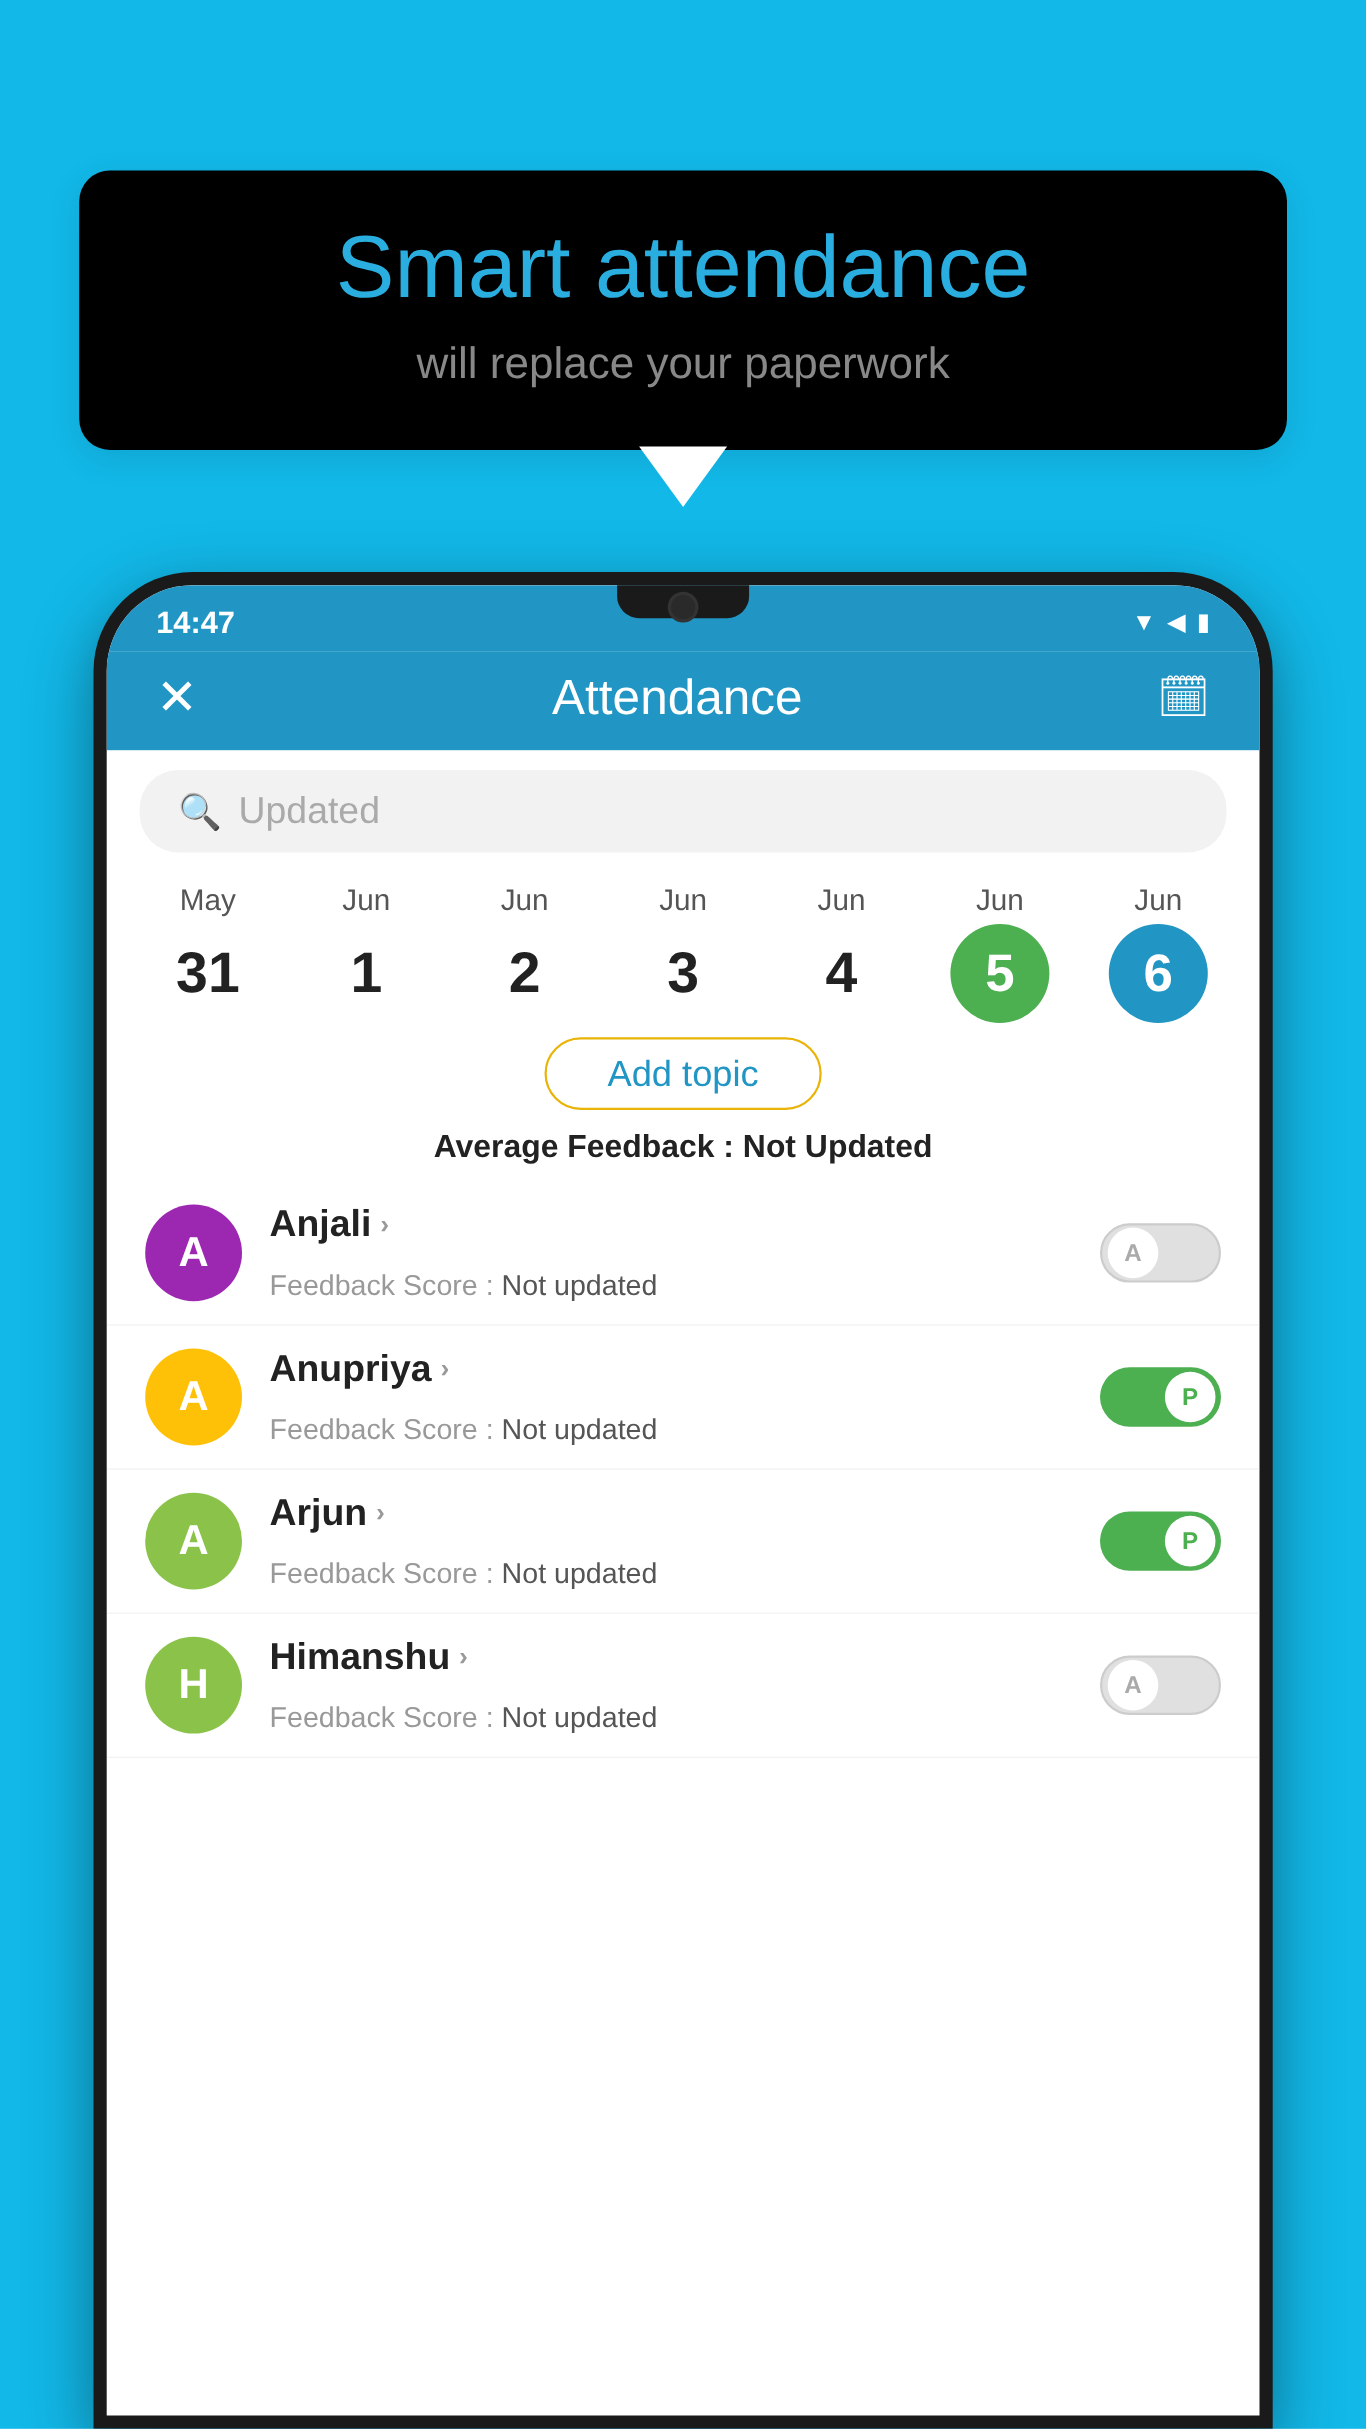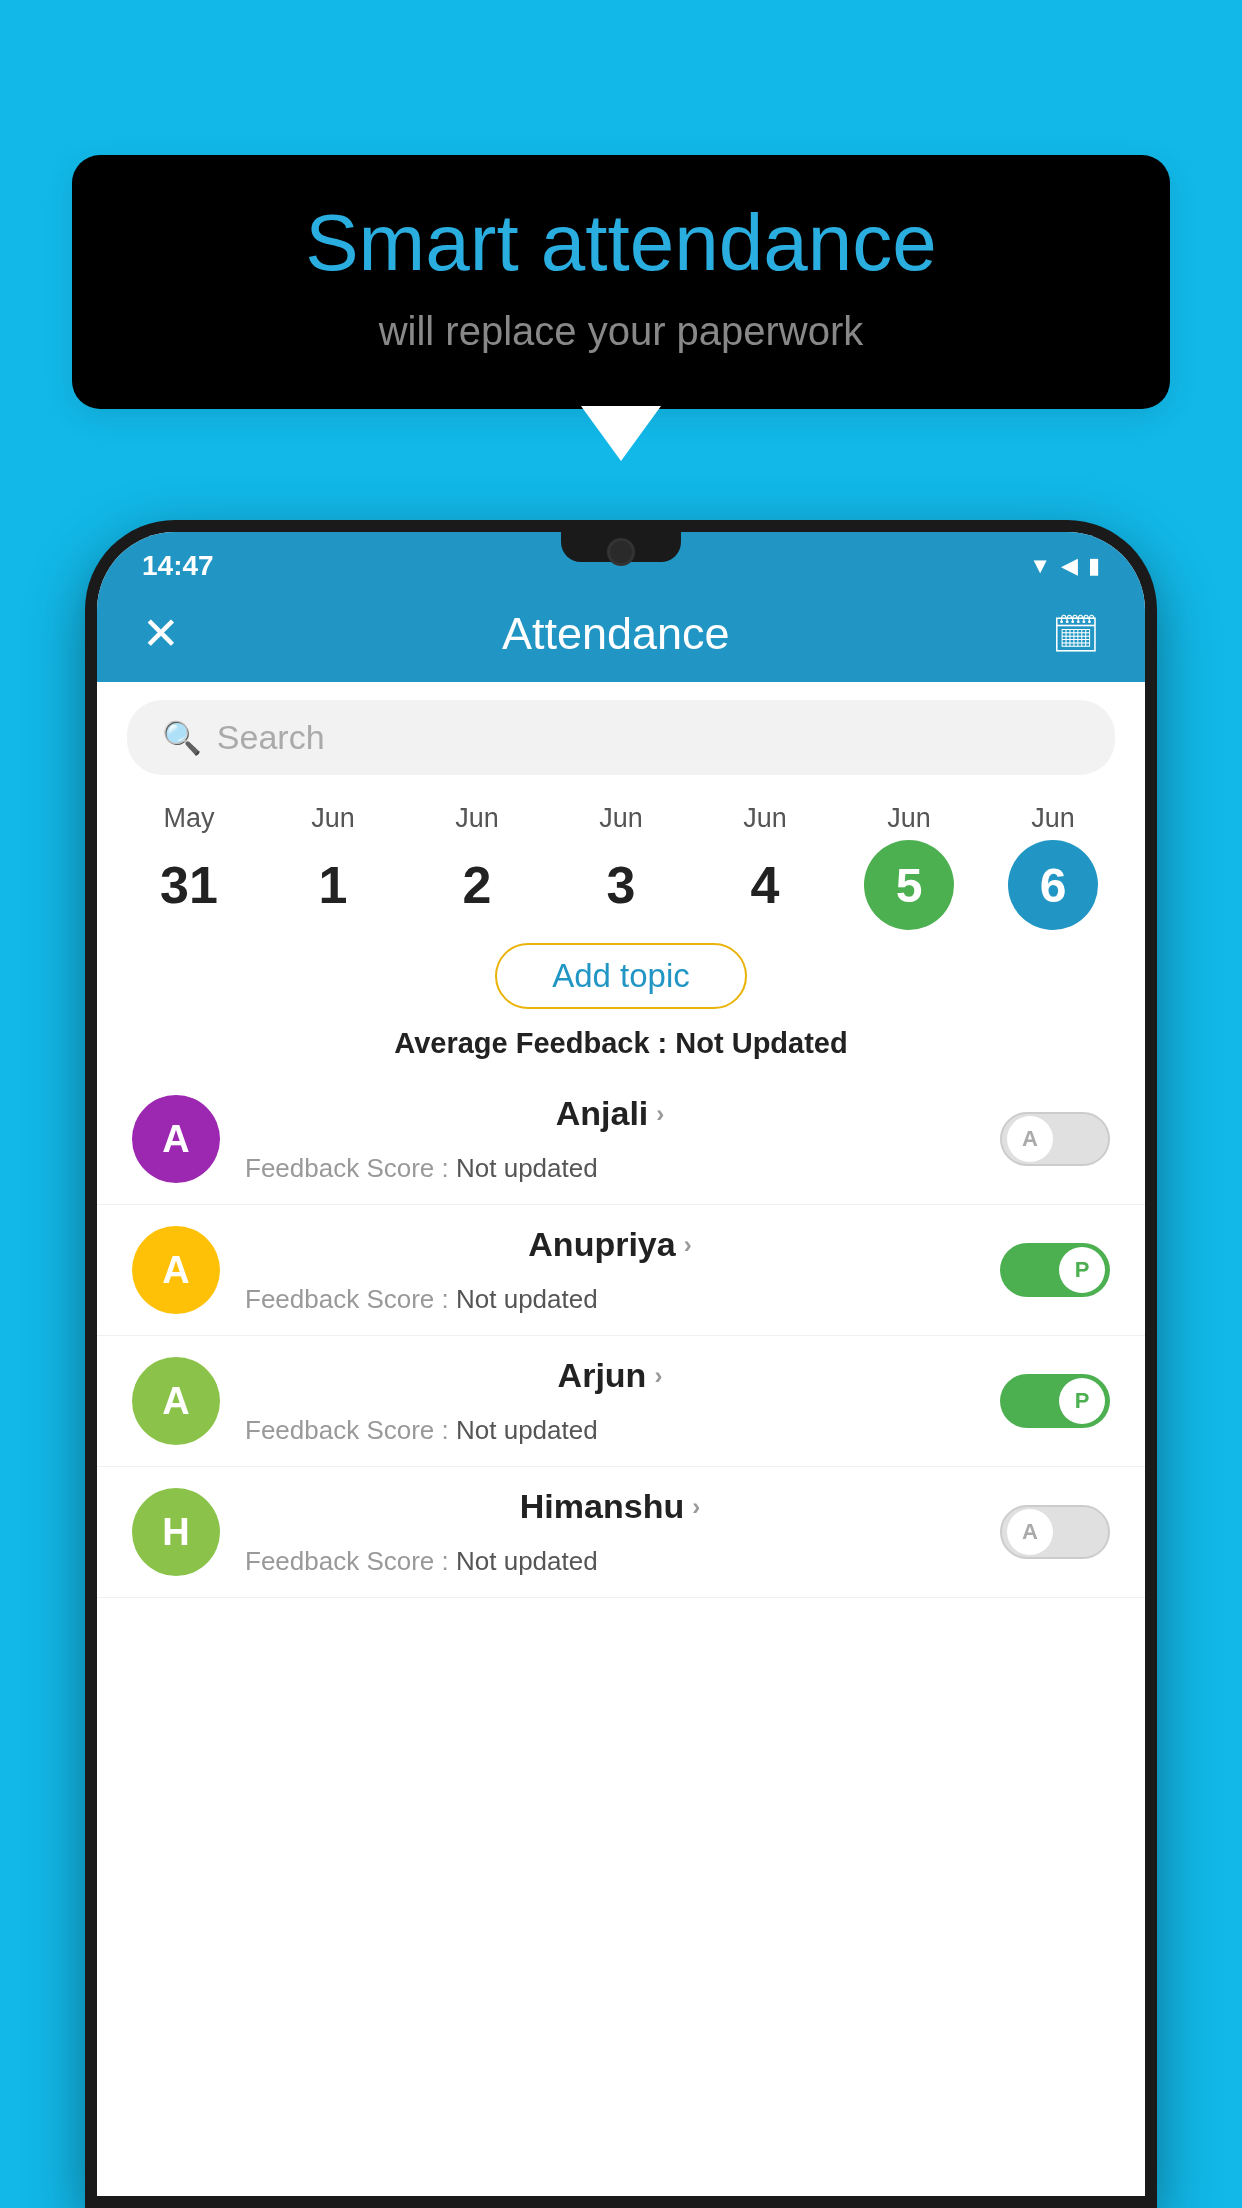"Search" span.search-text { text: Search -> Updated }
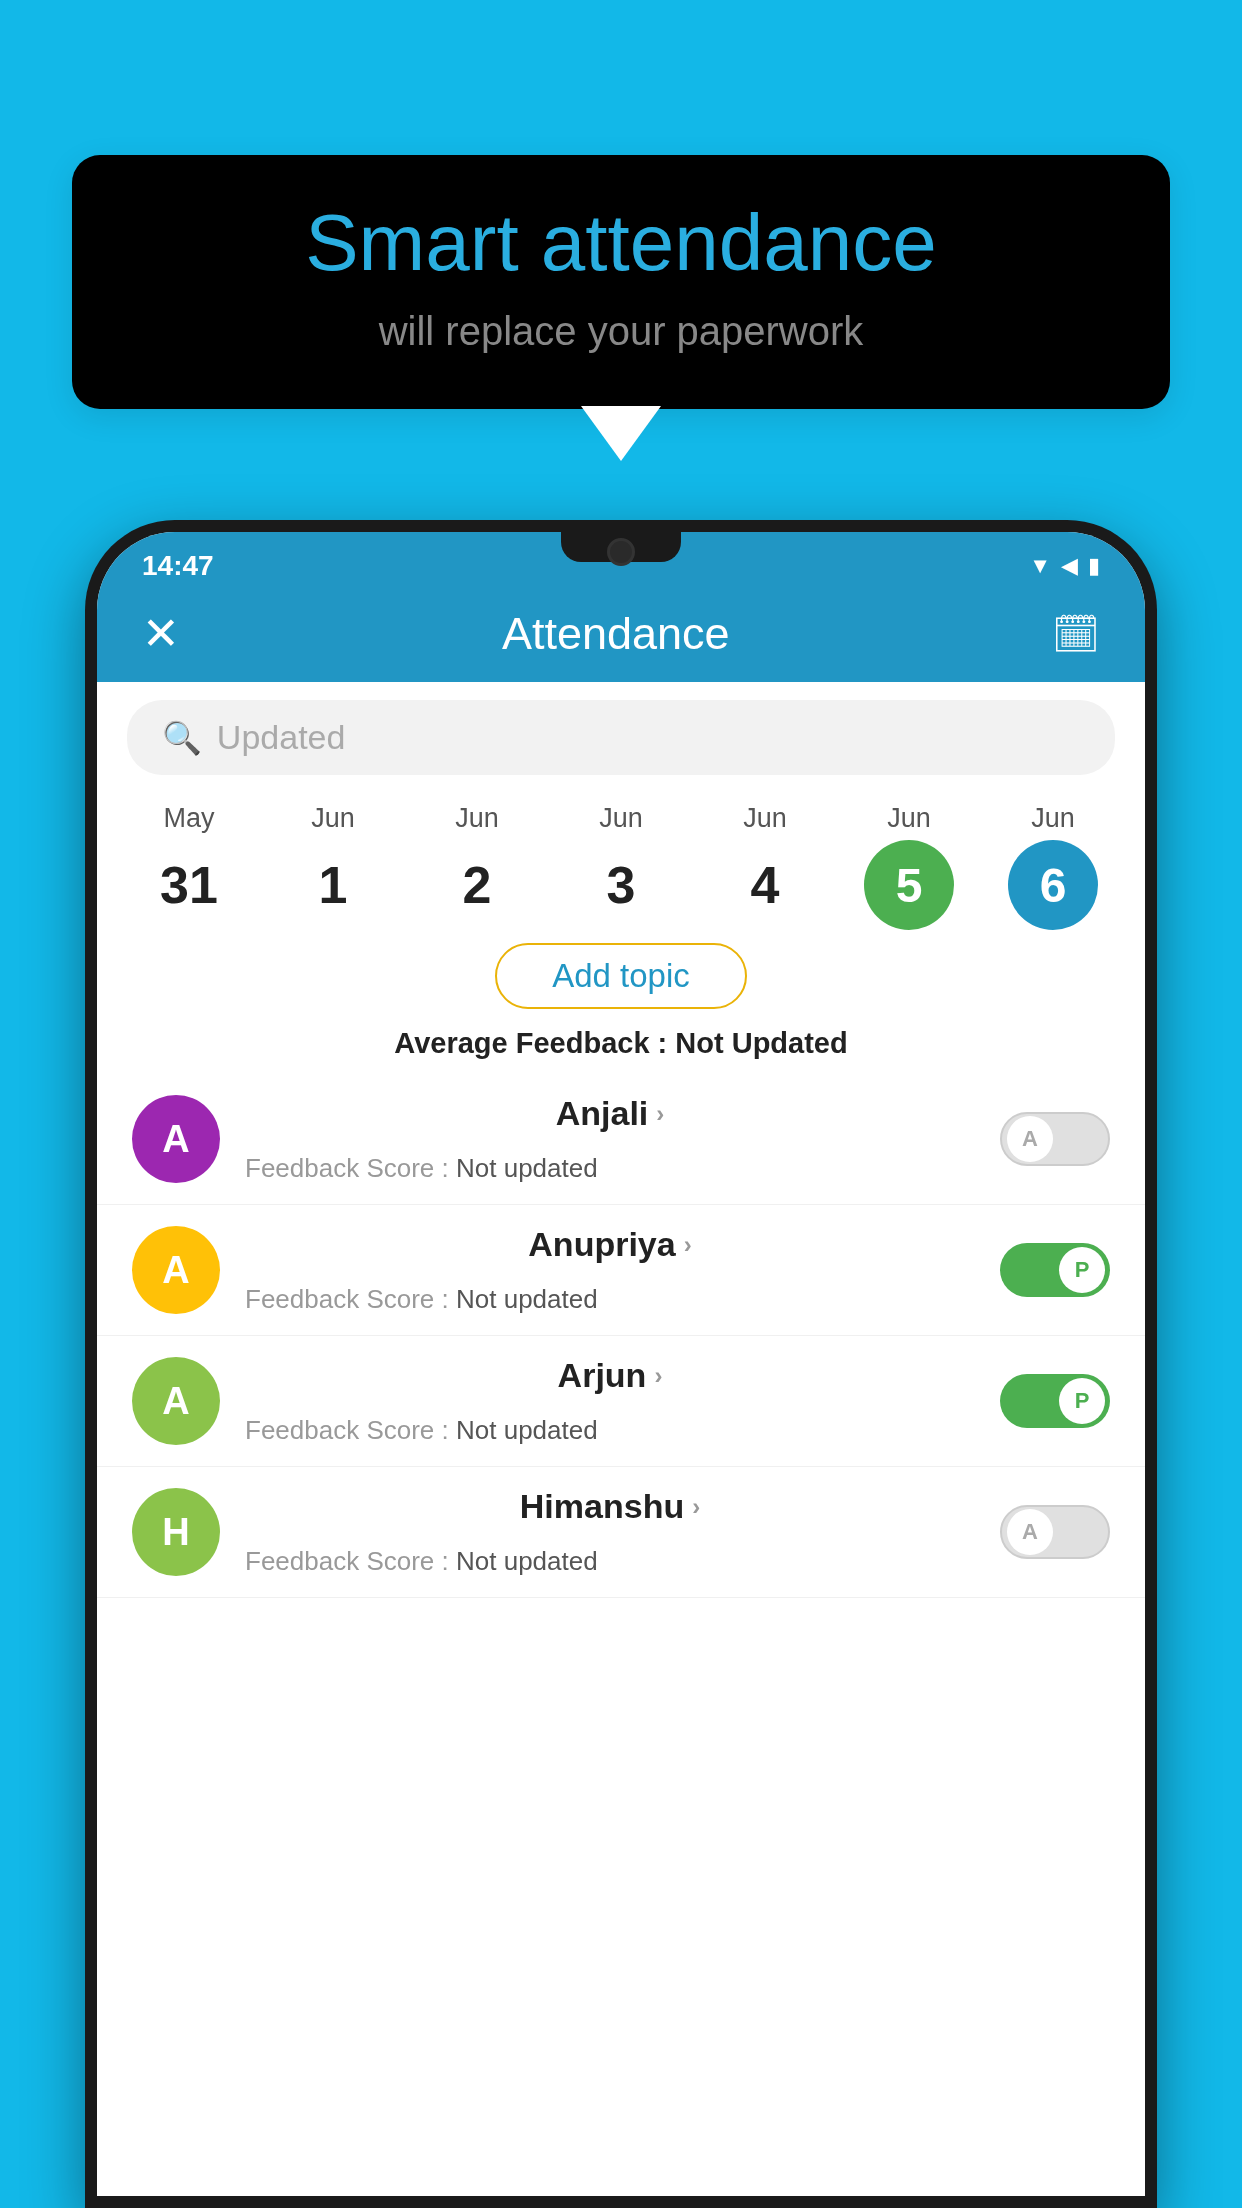"Anjali" .student-name { justify-content: center -> none }
